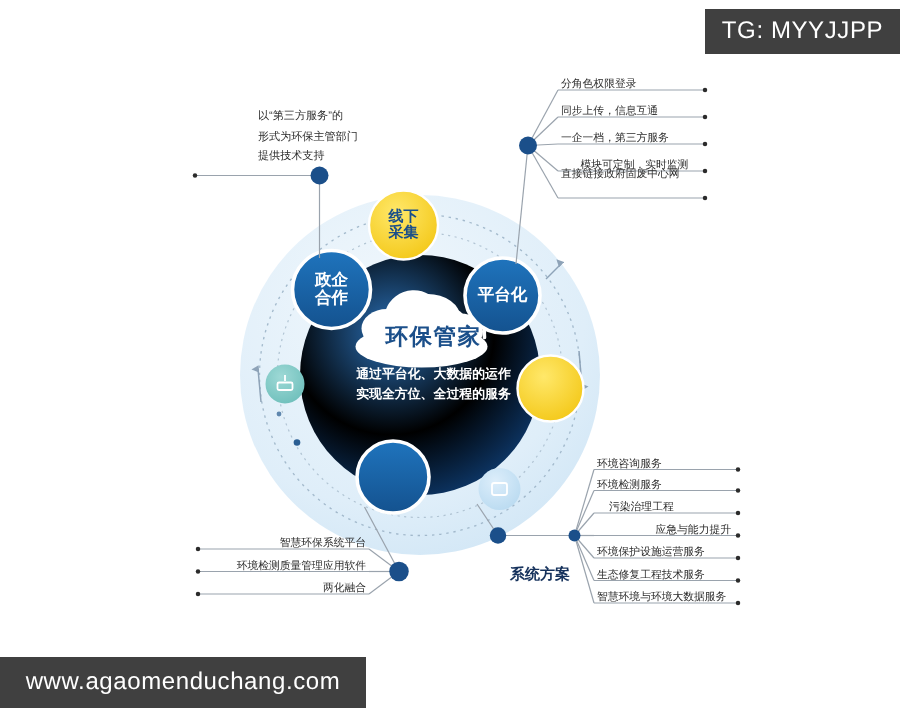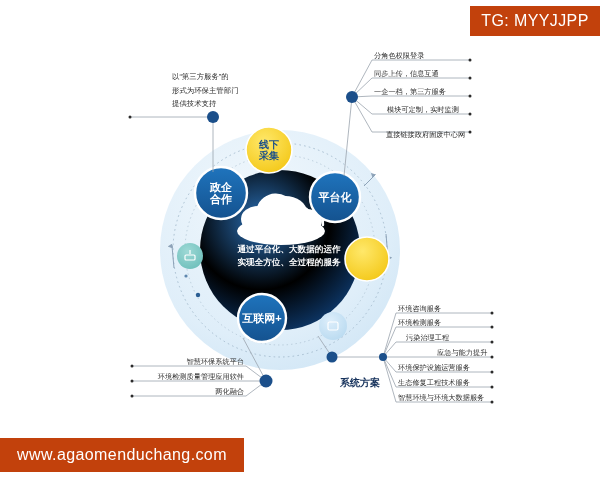"TG: MYYJJPP" .wm { background: #c2410c -> #404040 }
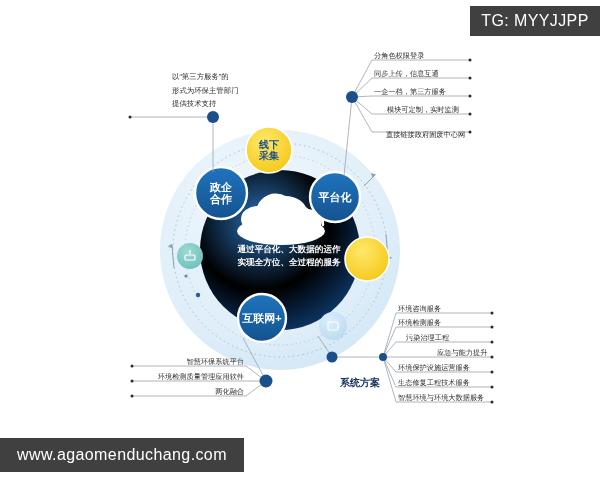"直接链接政府固废中心网" div.lbl { margin-left: 12px -> none; top: 131px -> 112px }
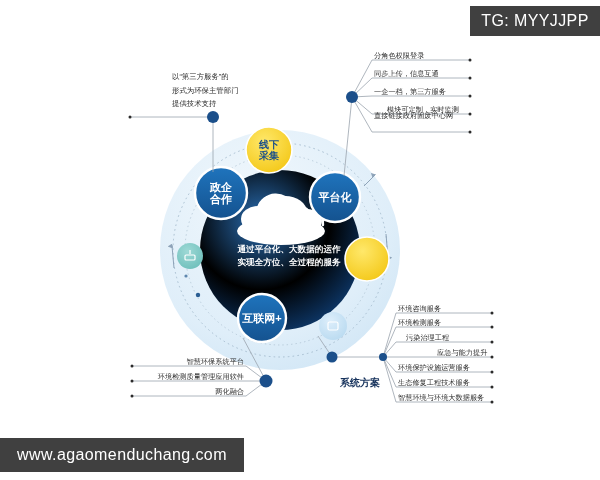"环保管家" div { html: none -> <div>环保管家</div> }
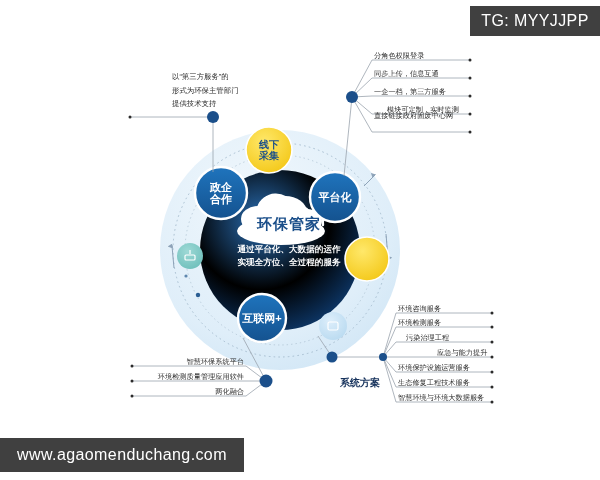"互联网+" div.node-txt { html: <div> <span>互联网+</span> </div> -> none }
